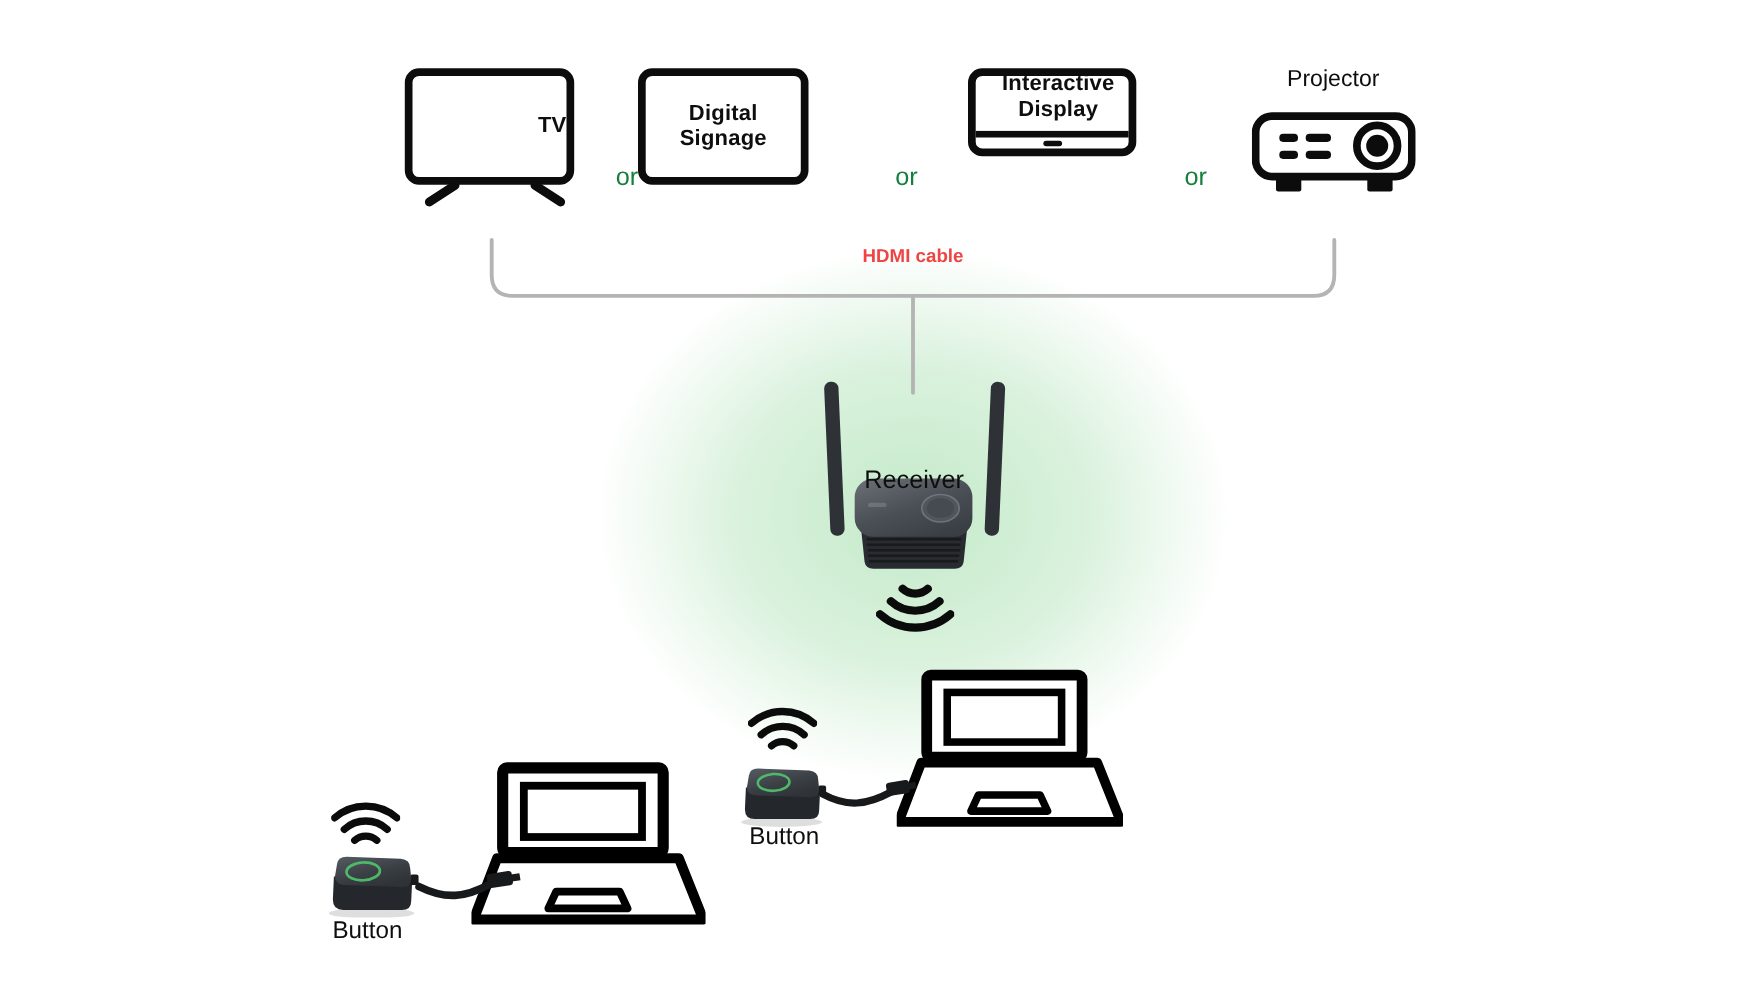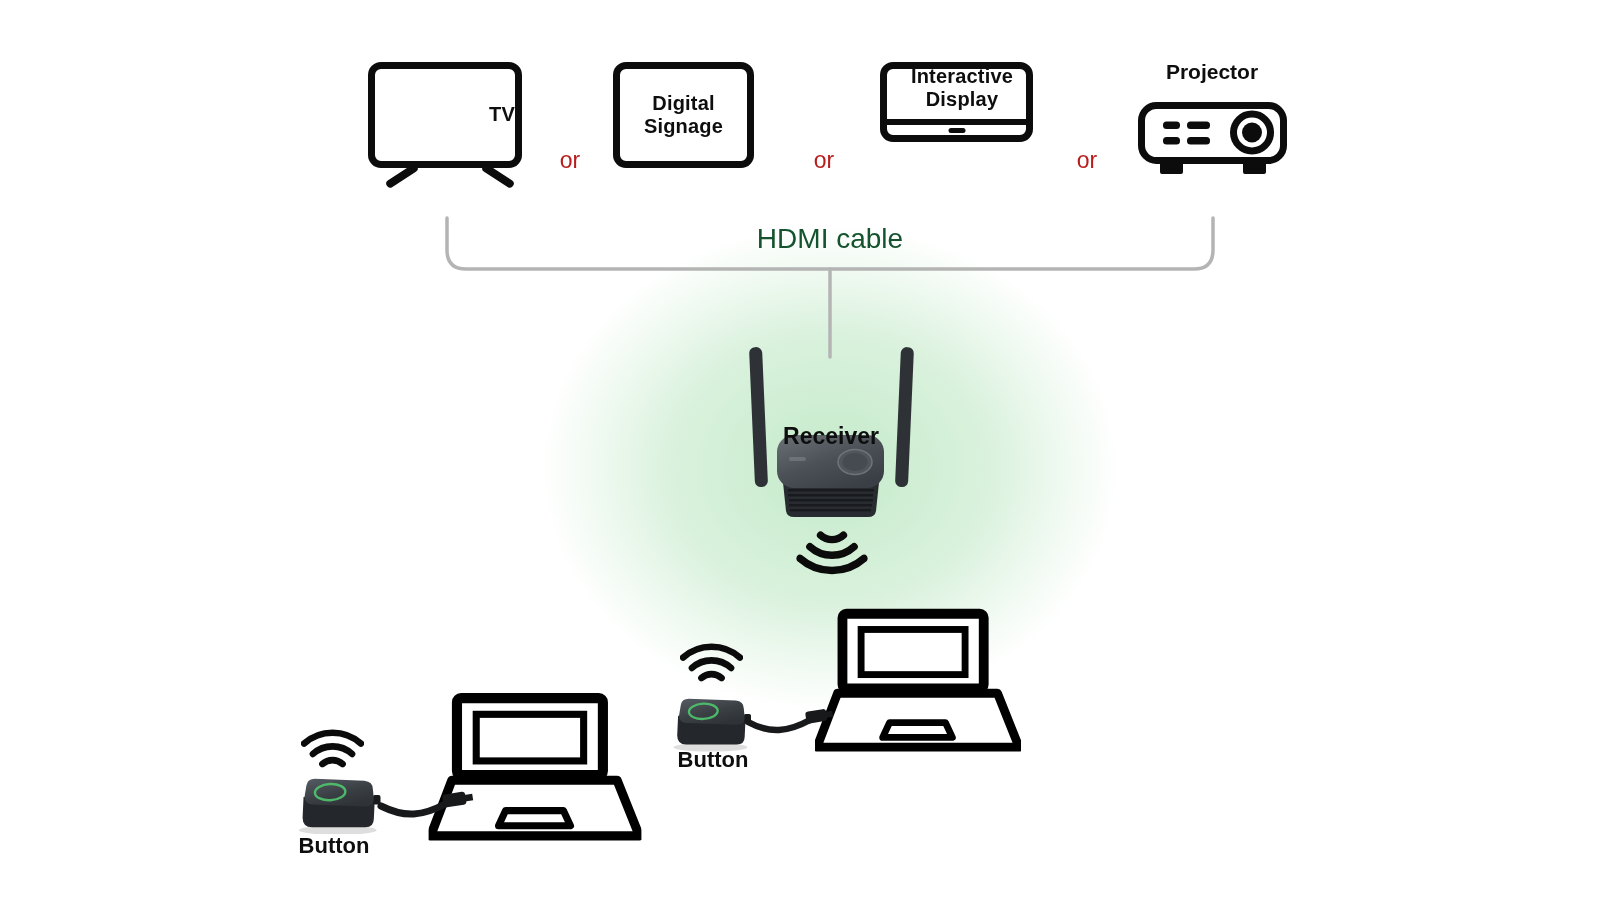"Projector" .caption { font-weight: 700 -> 400 }
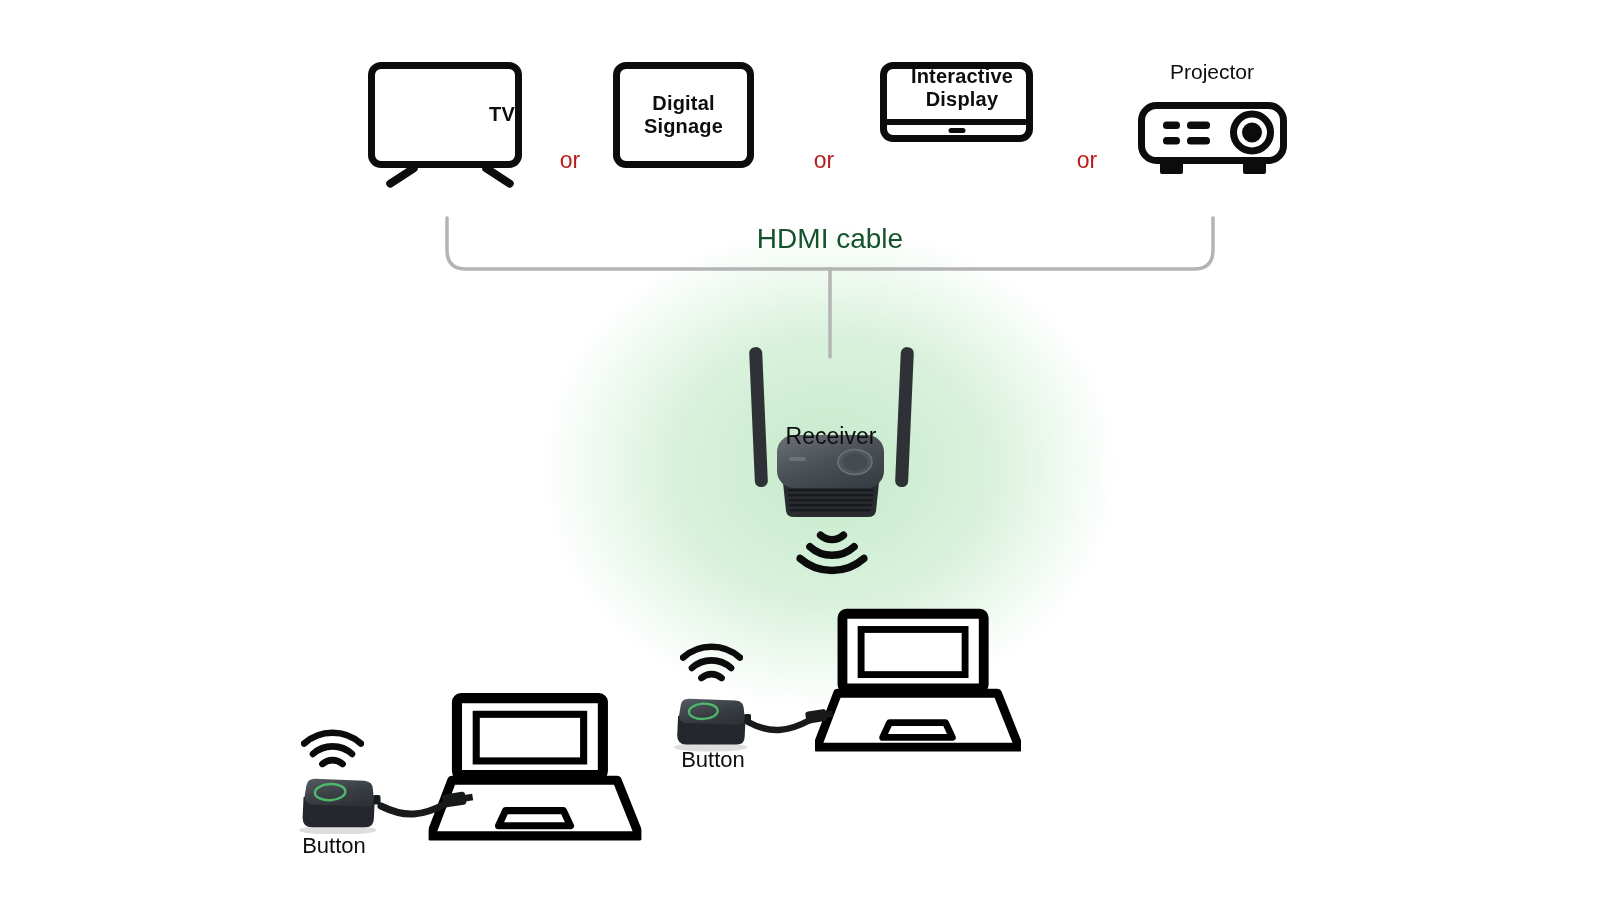"Digital Signage" #ds-box { left: 613px -> 580px; width: 141px -> 155px }
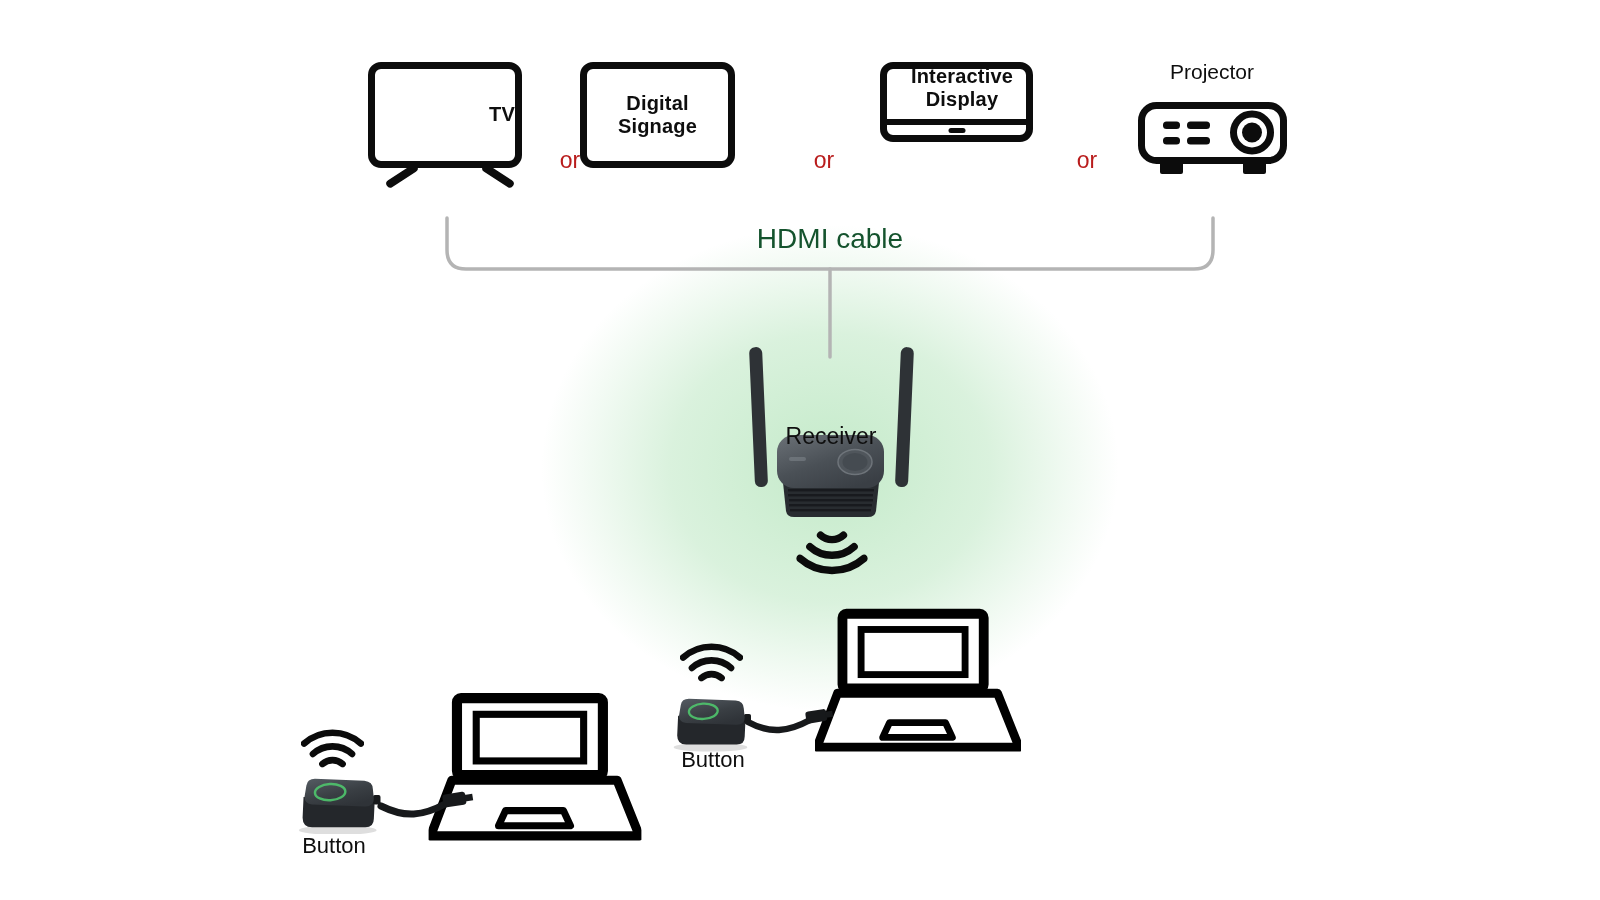"or" .or { color: #b91c1c -> #15803d }
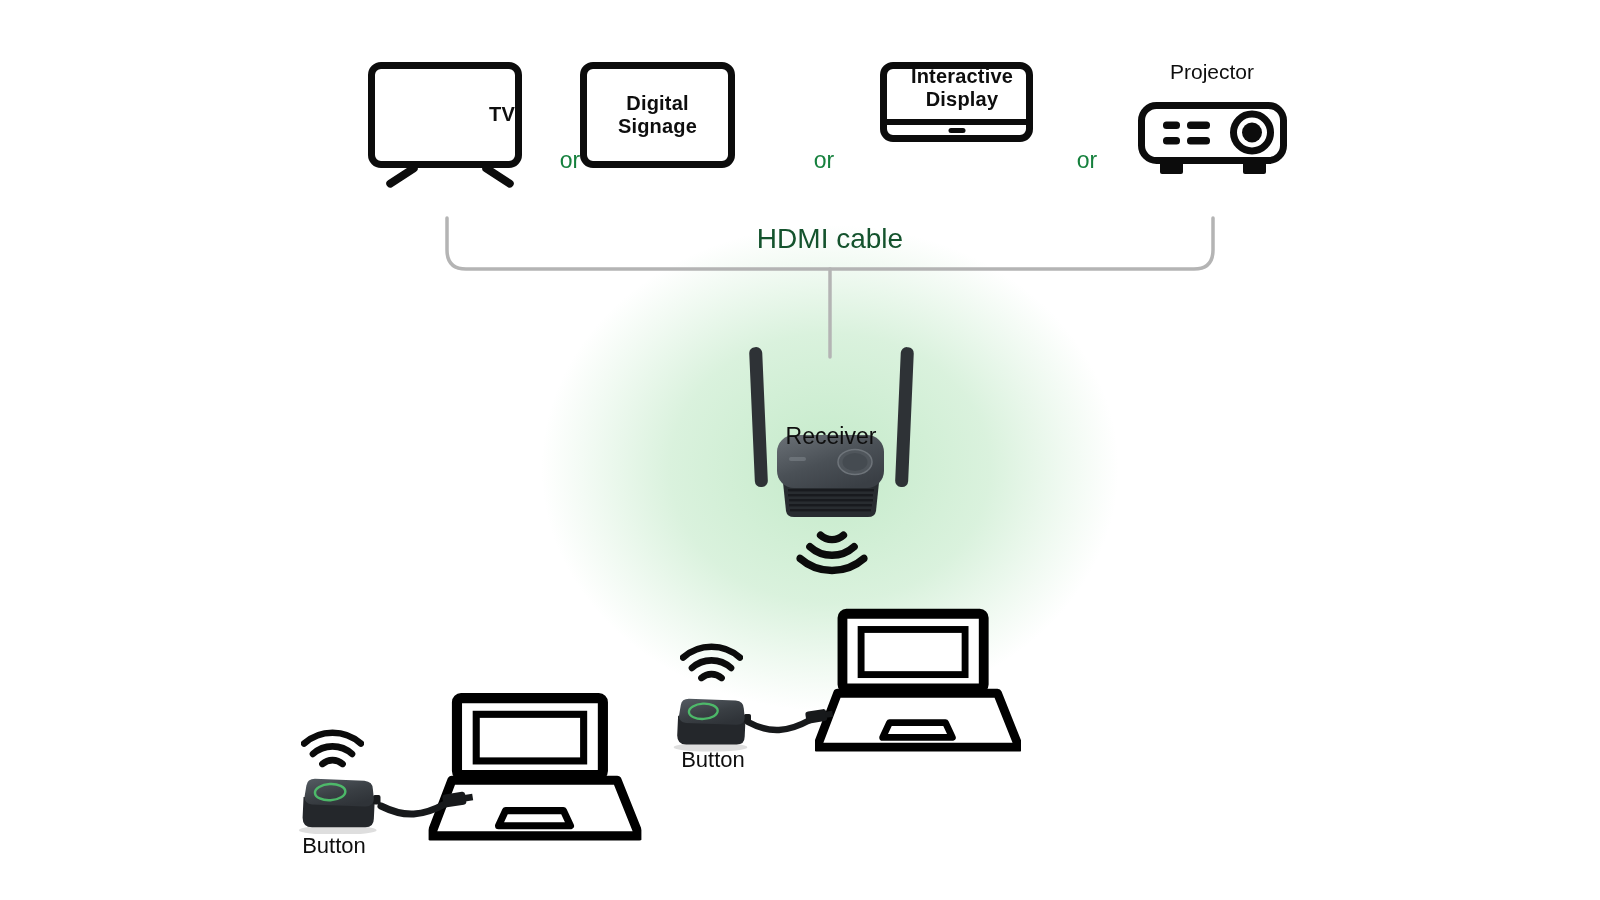"HDMI cable" #hdmi-label { color: #14532d -> #ef4444; font-size: 28px -> 17px; font-weight: 400 -> 700 }
